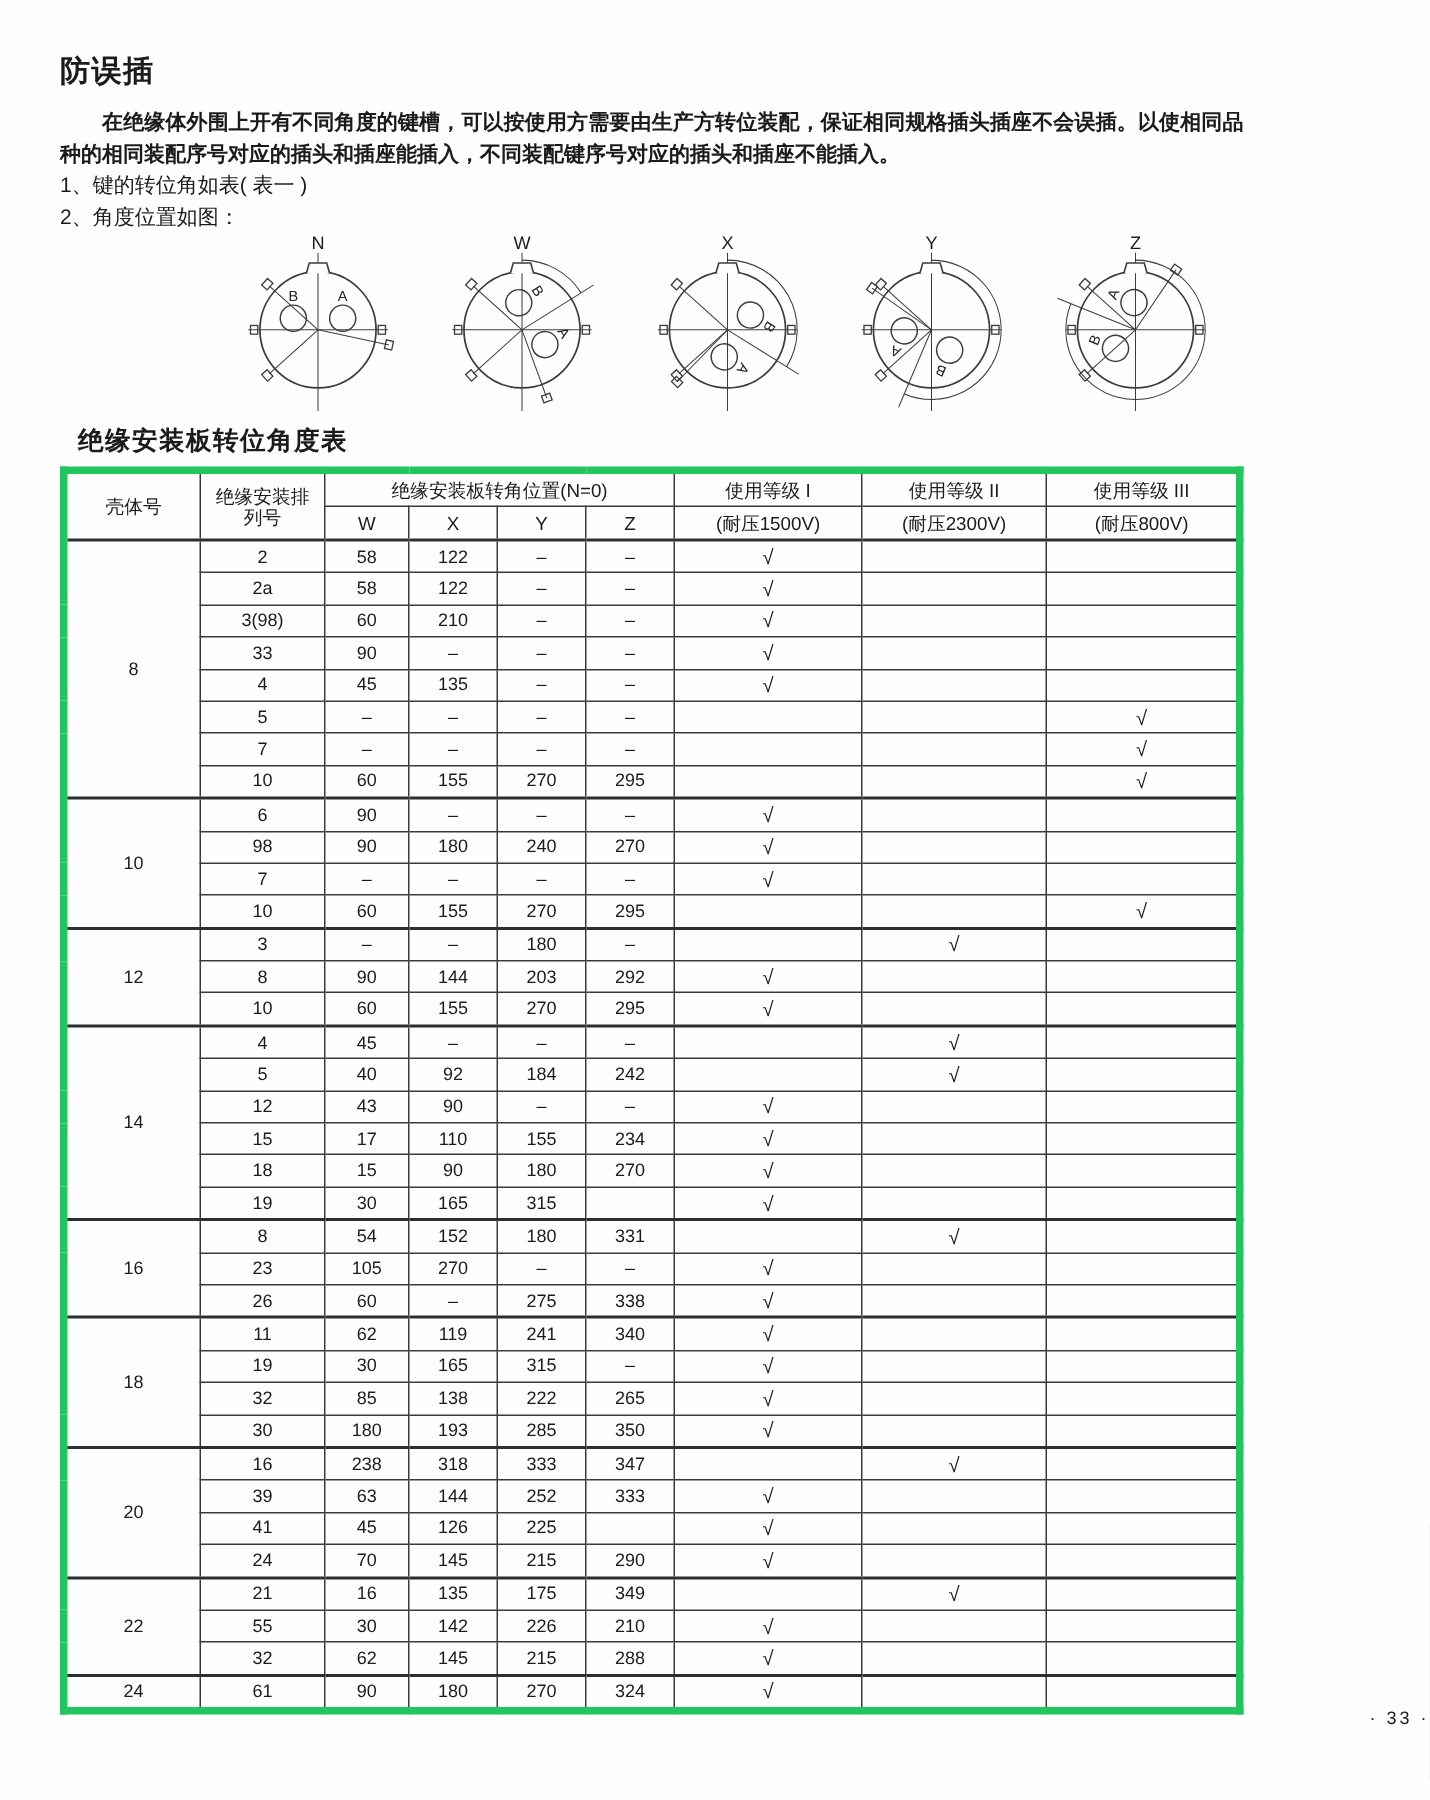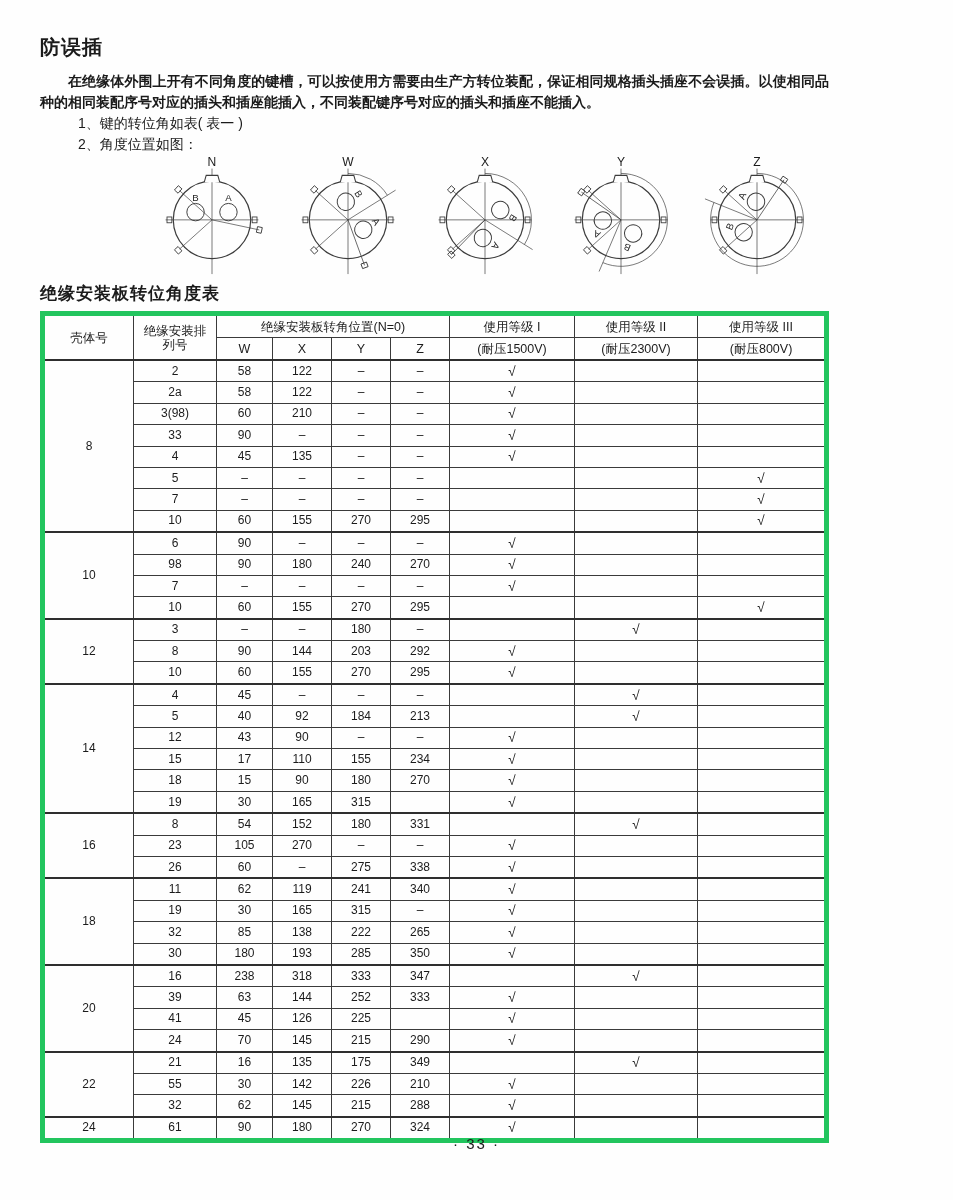"1、键的转位角如表( 表一 )" .list-line { margin-left: 38px -> none }
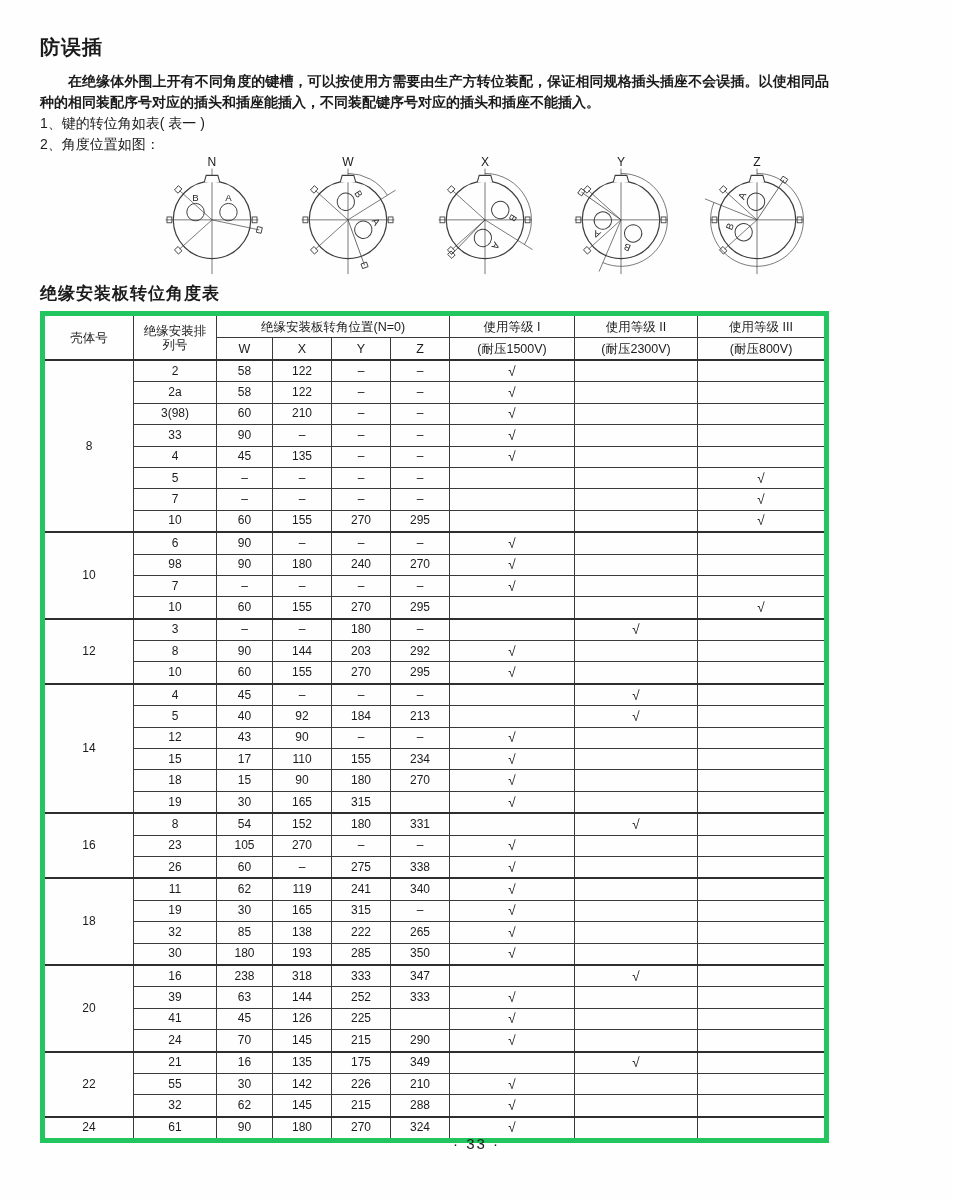"绝缘安装板转位角度表" h2.table-title { margin: 6px 0 6px -> 6px 12px 6px }
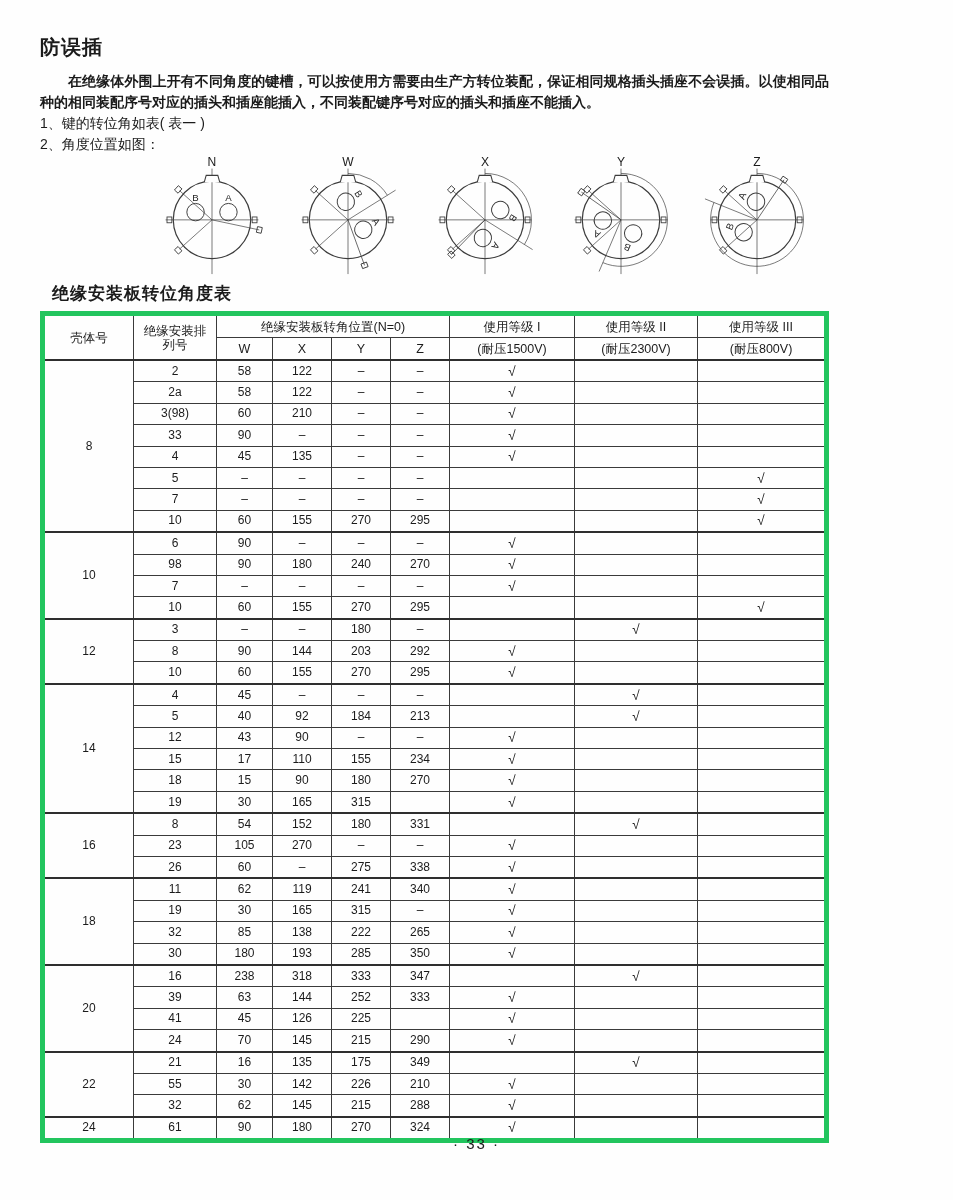"213" td { text: 213 -> 242 }
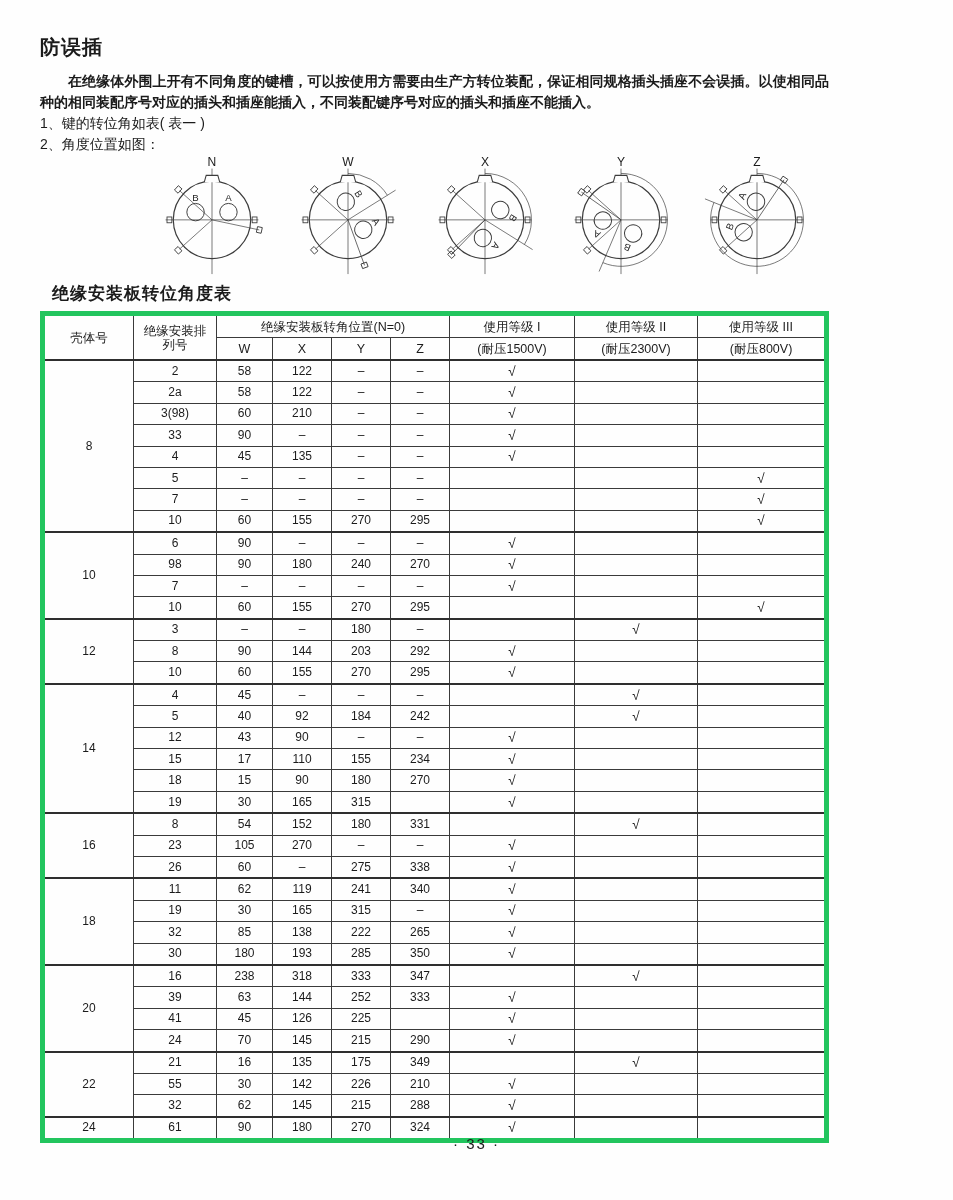"· 33 ·" .footer { font-size: 15px -> 12px; text-align: center -> right }
